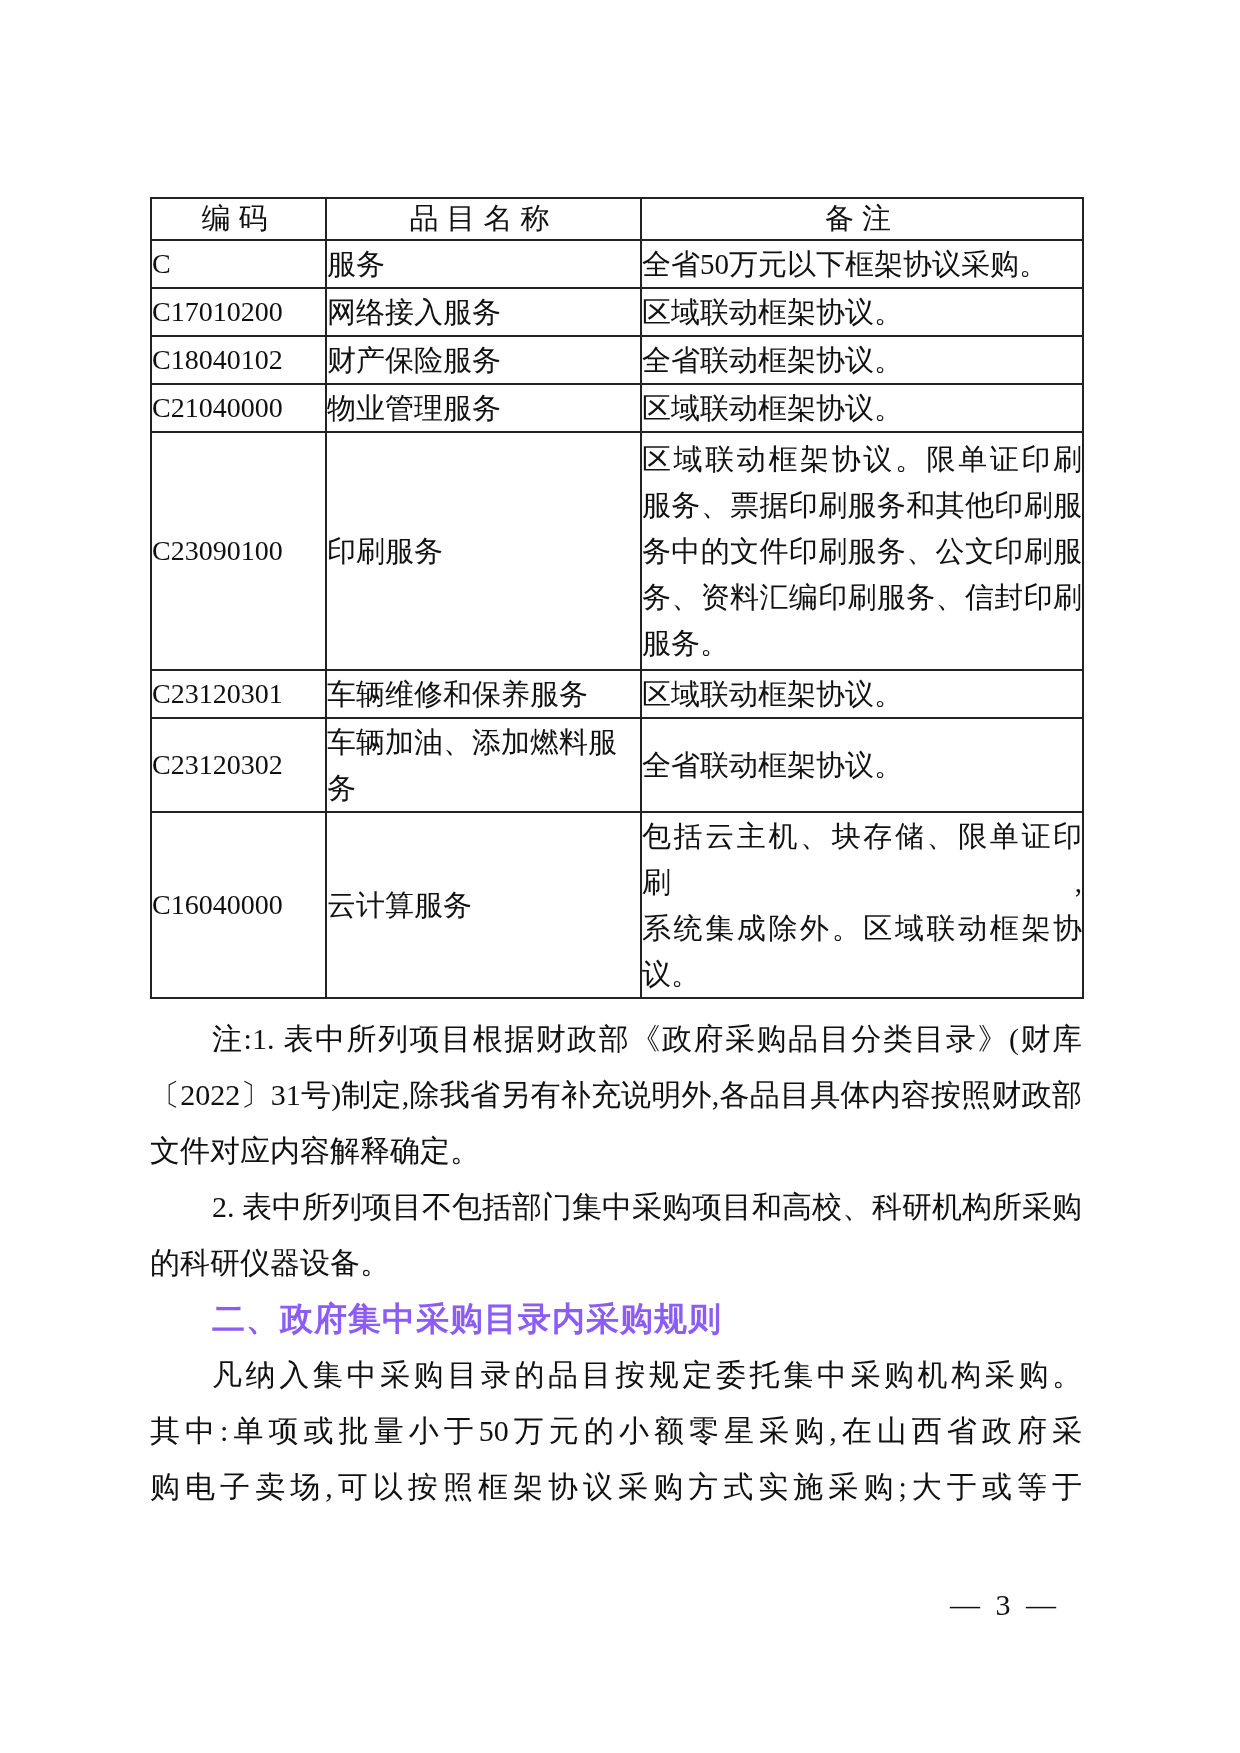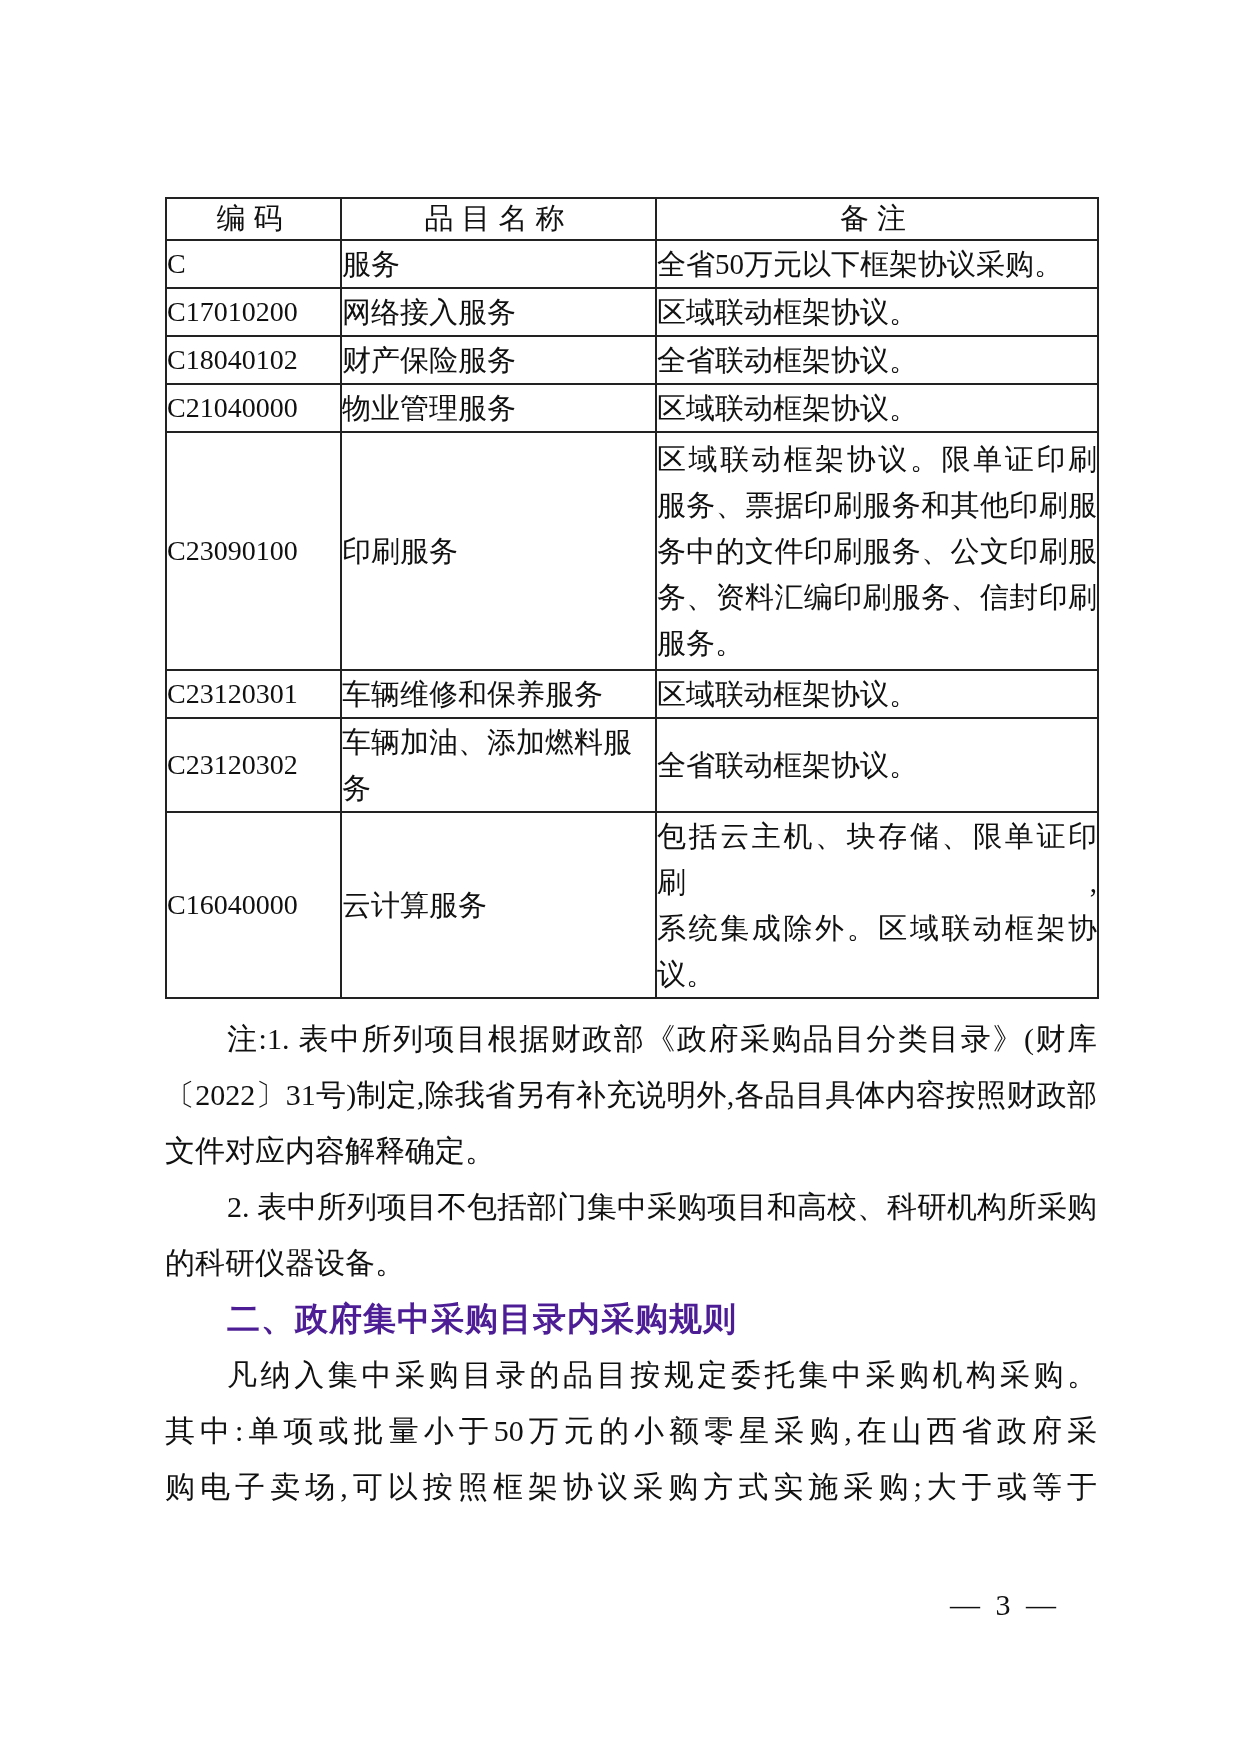"编码" .doc { left: 165px -> 150px }
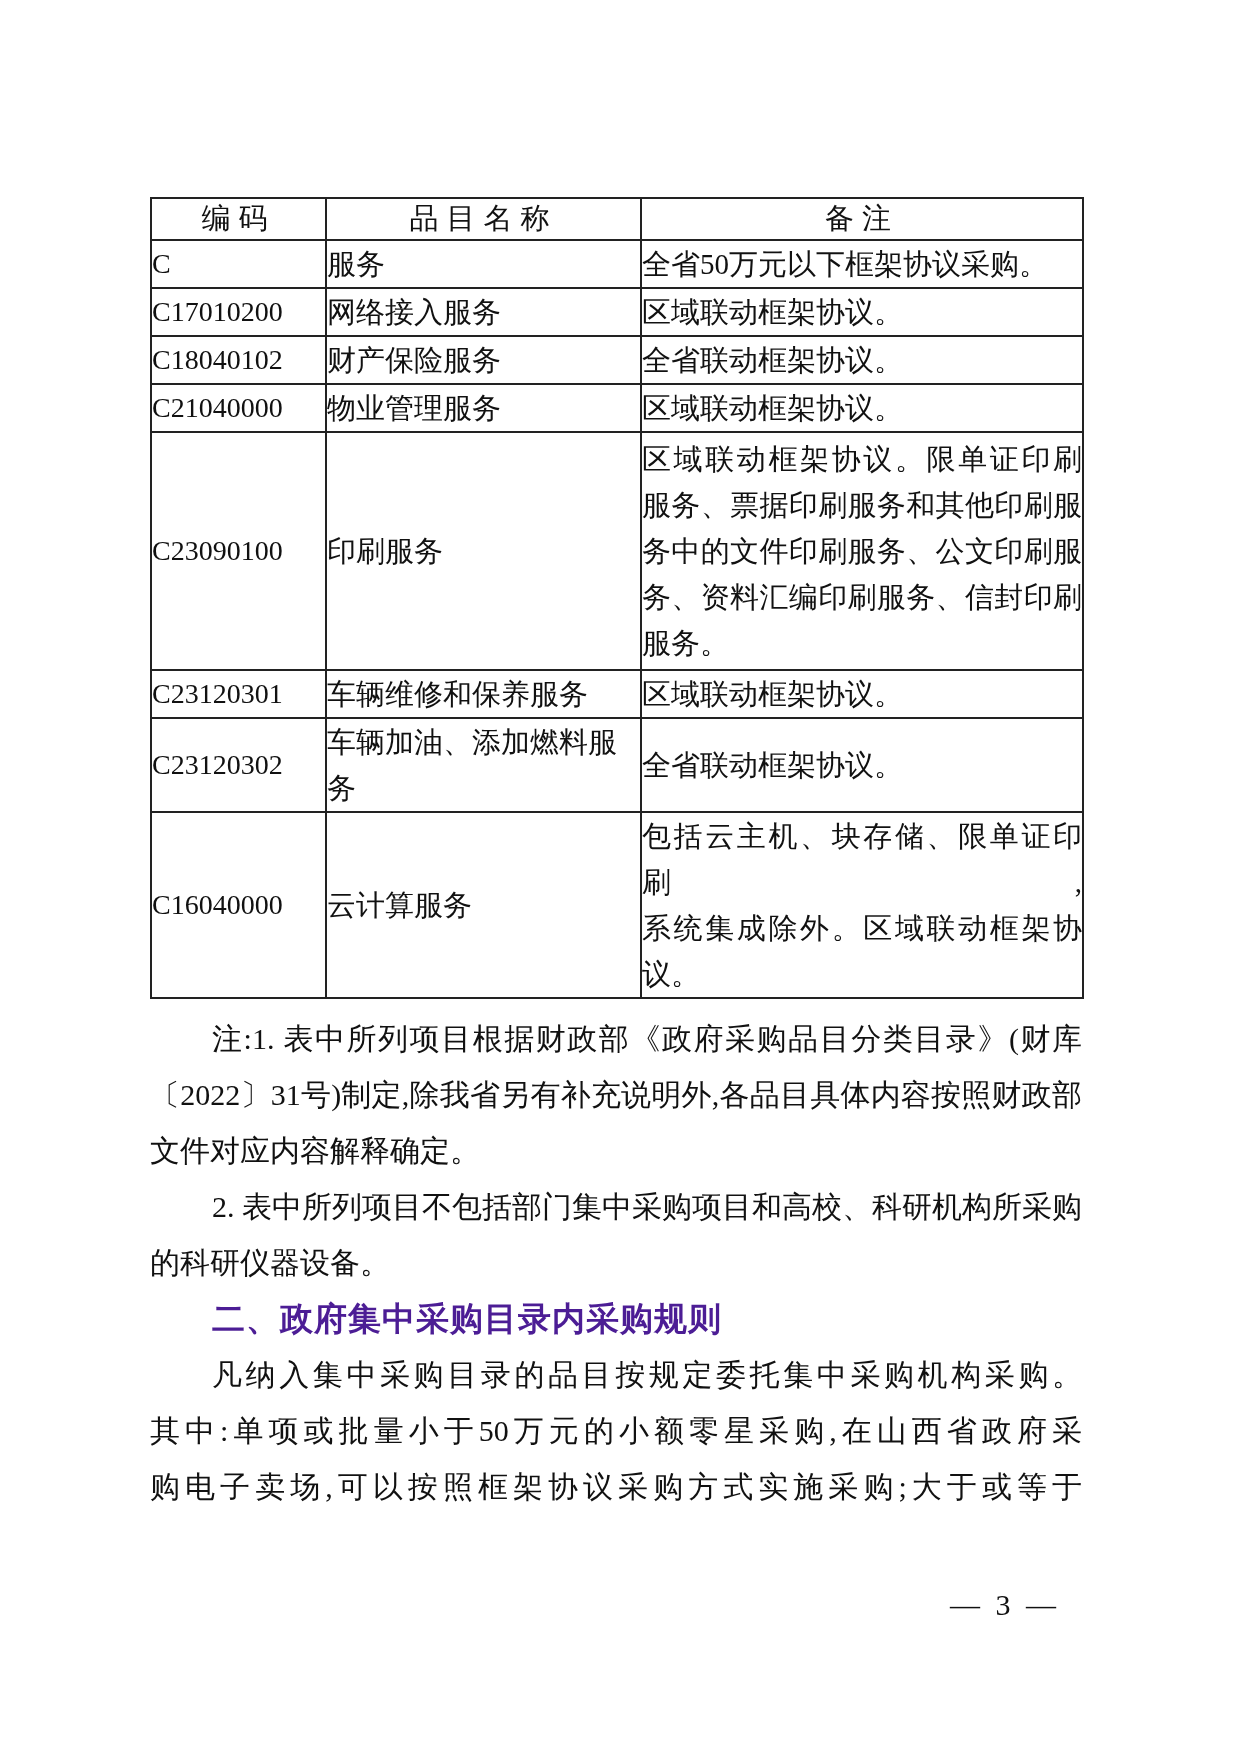"二、政府集中采购目录内采购规则" .heading { color: #4c1d95 -> #8b5cf6 }
